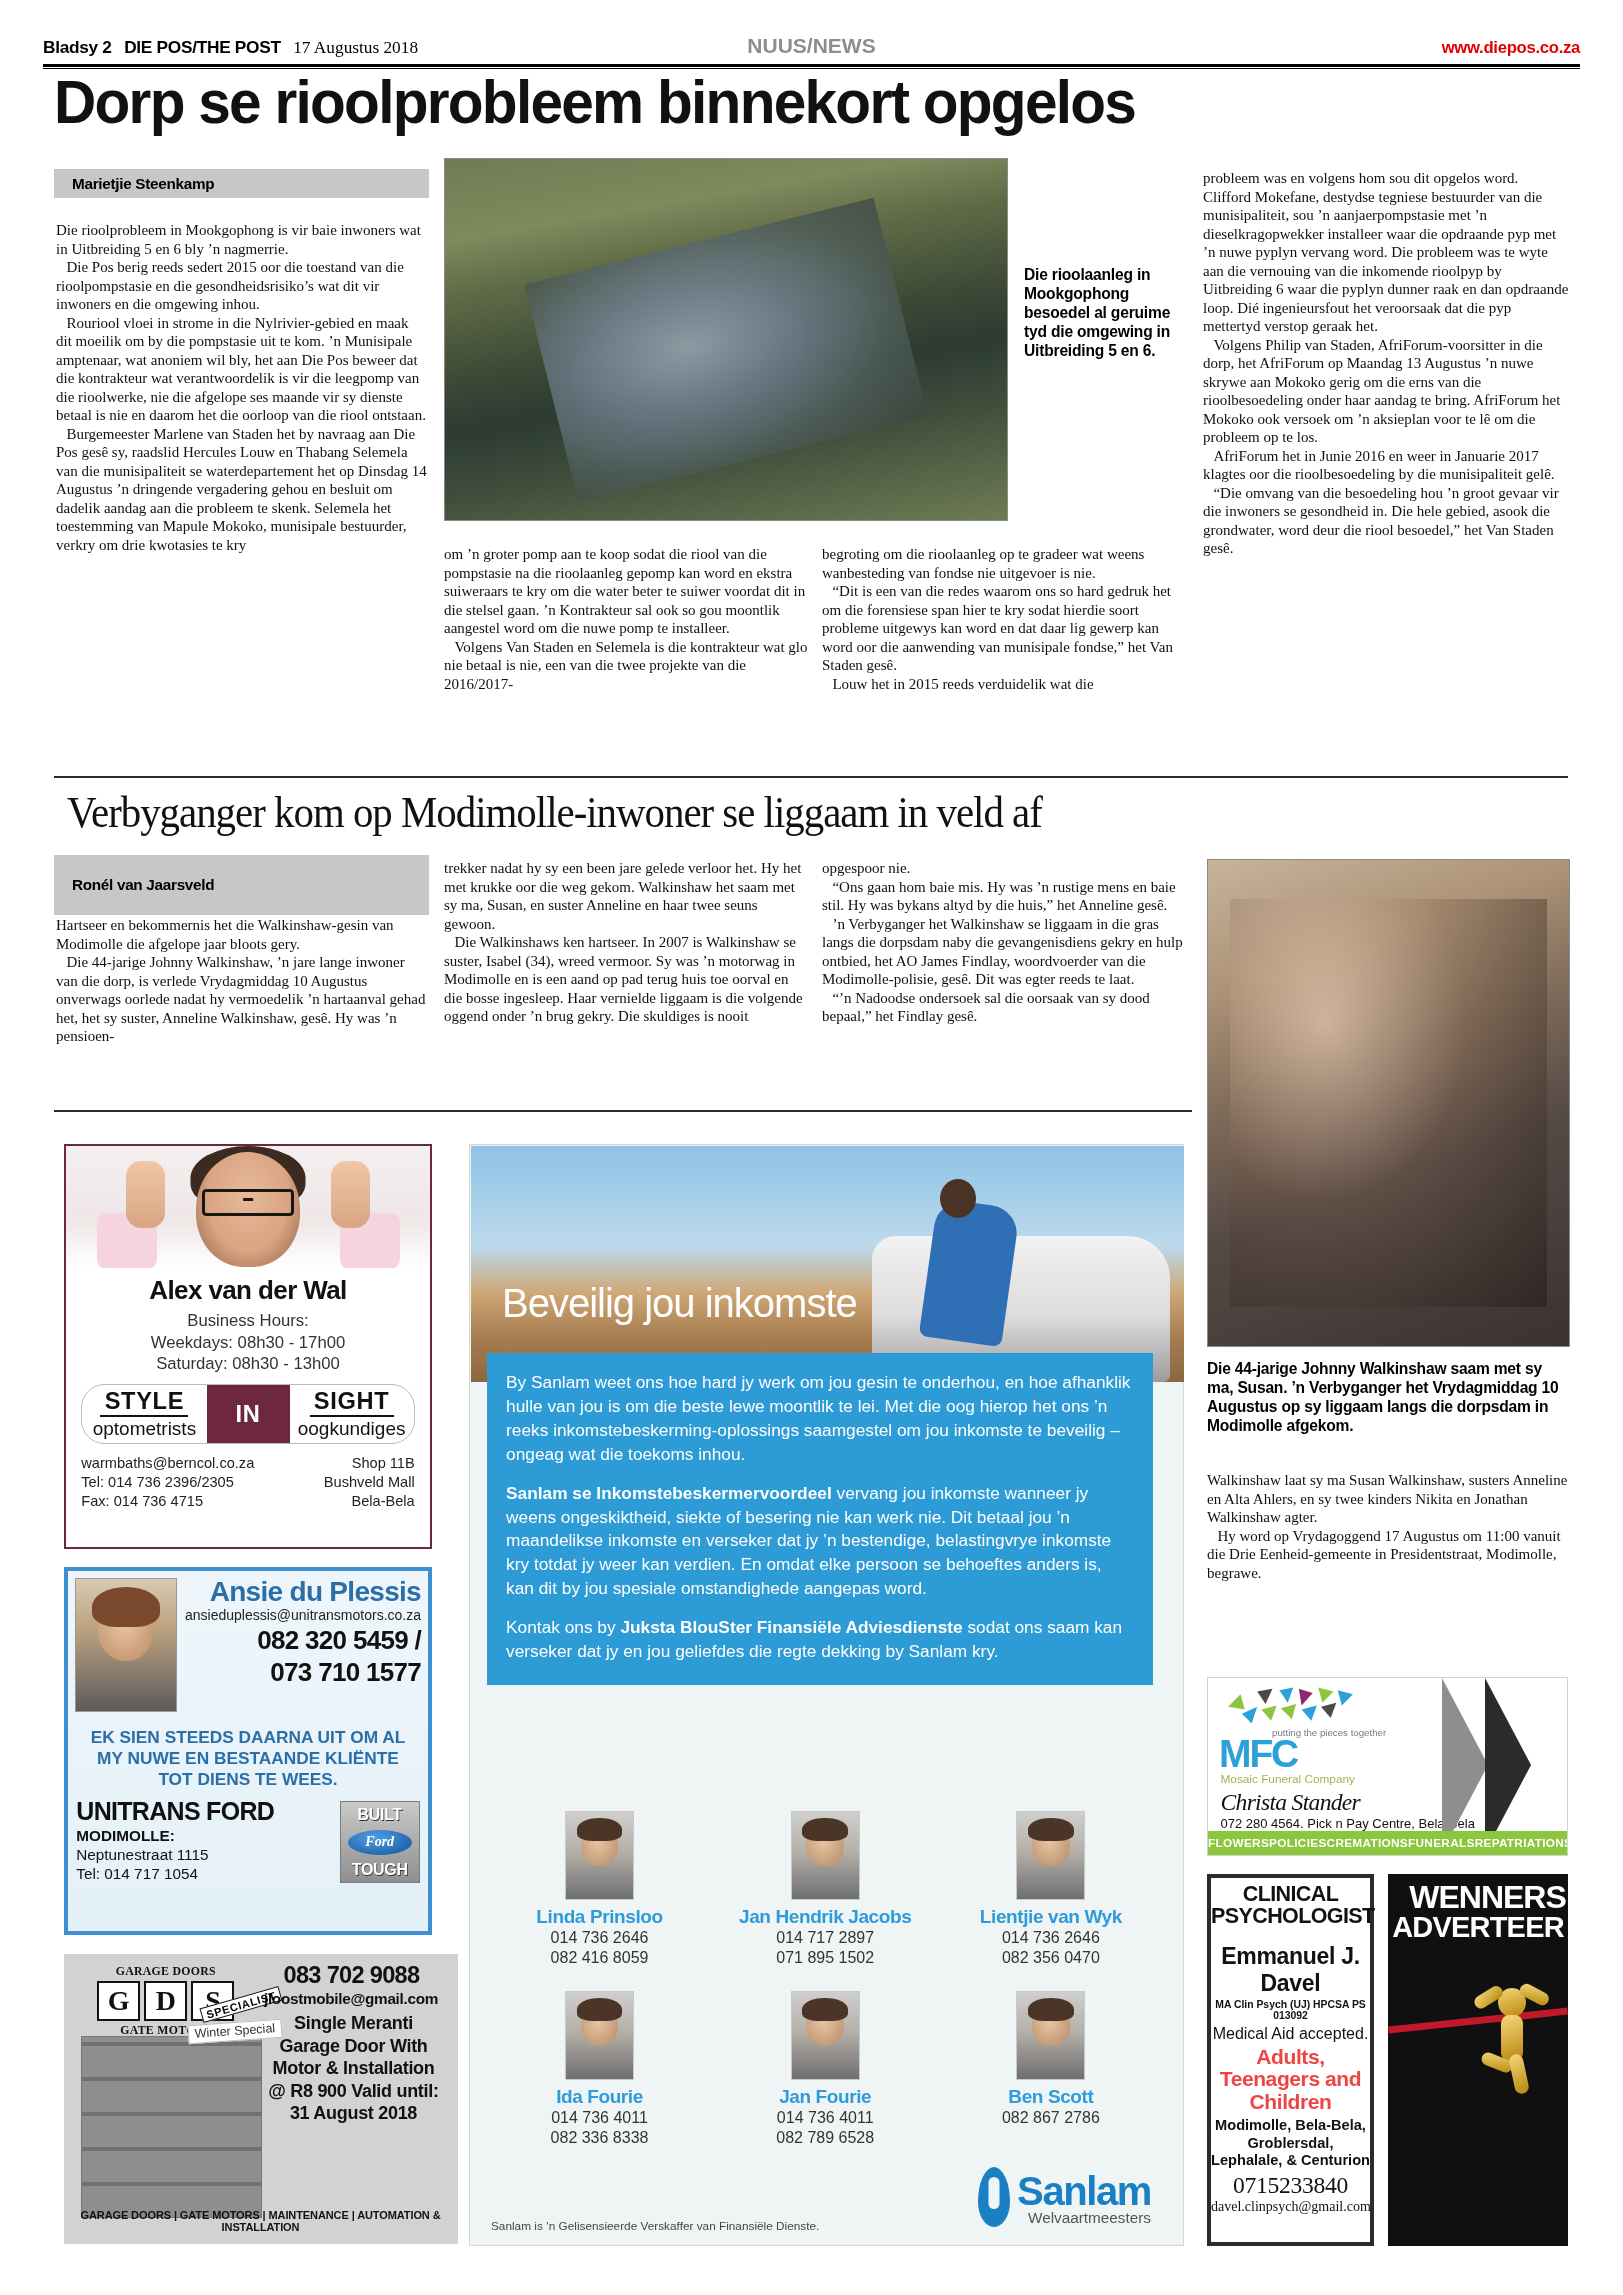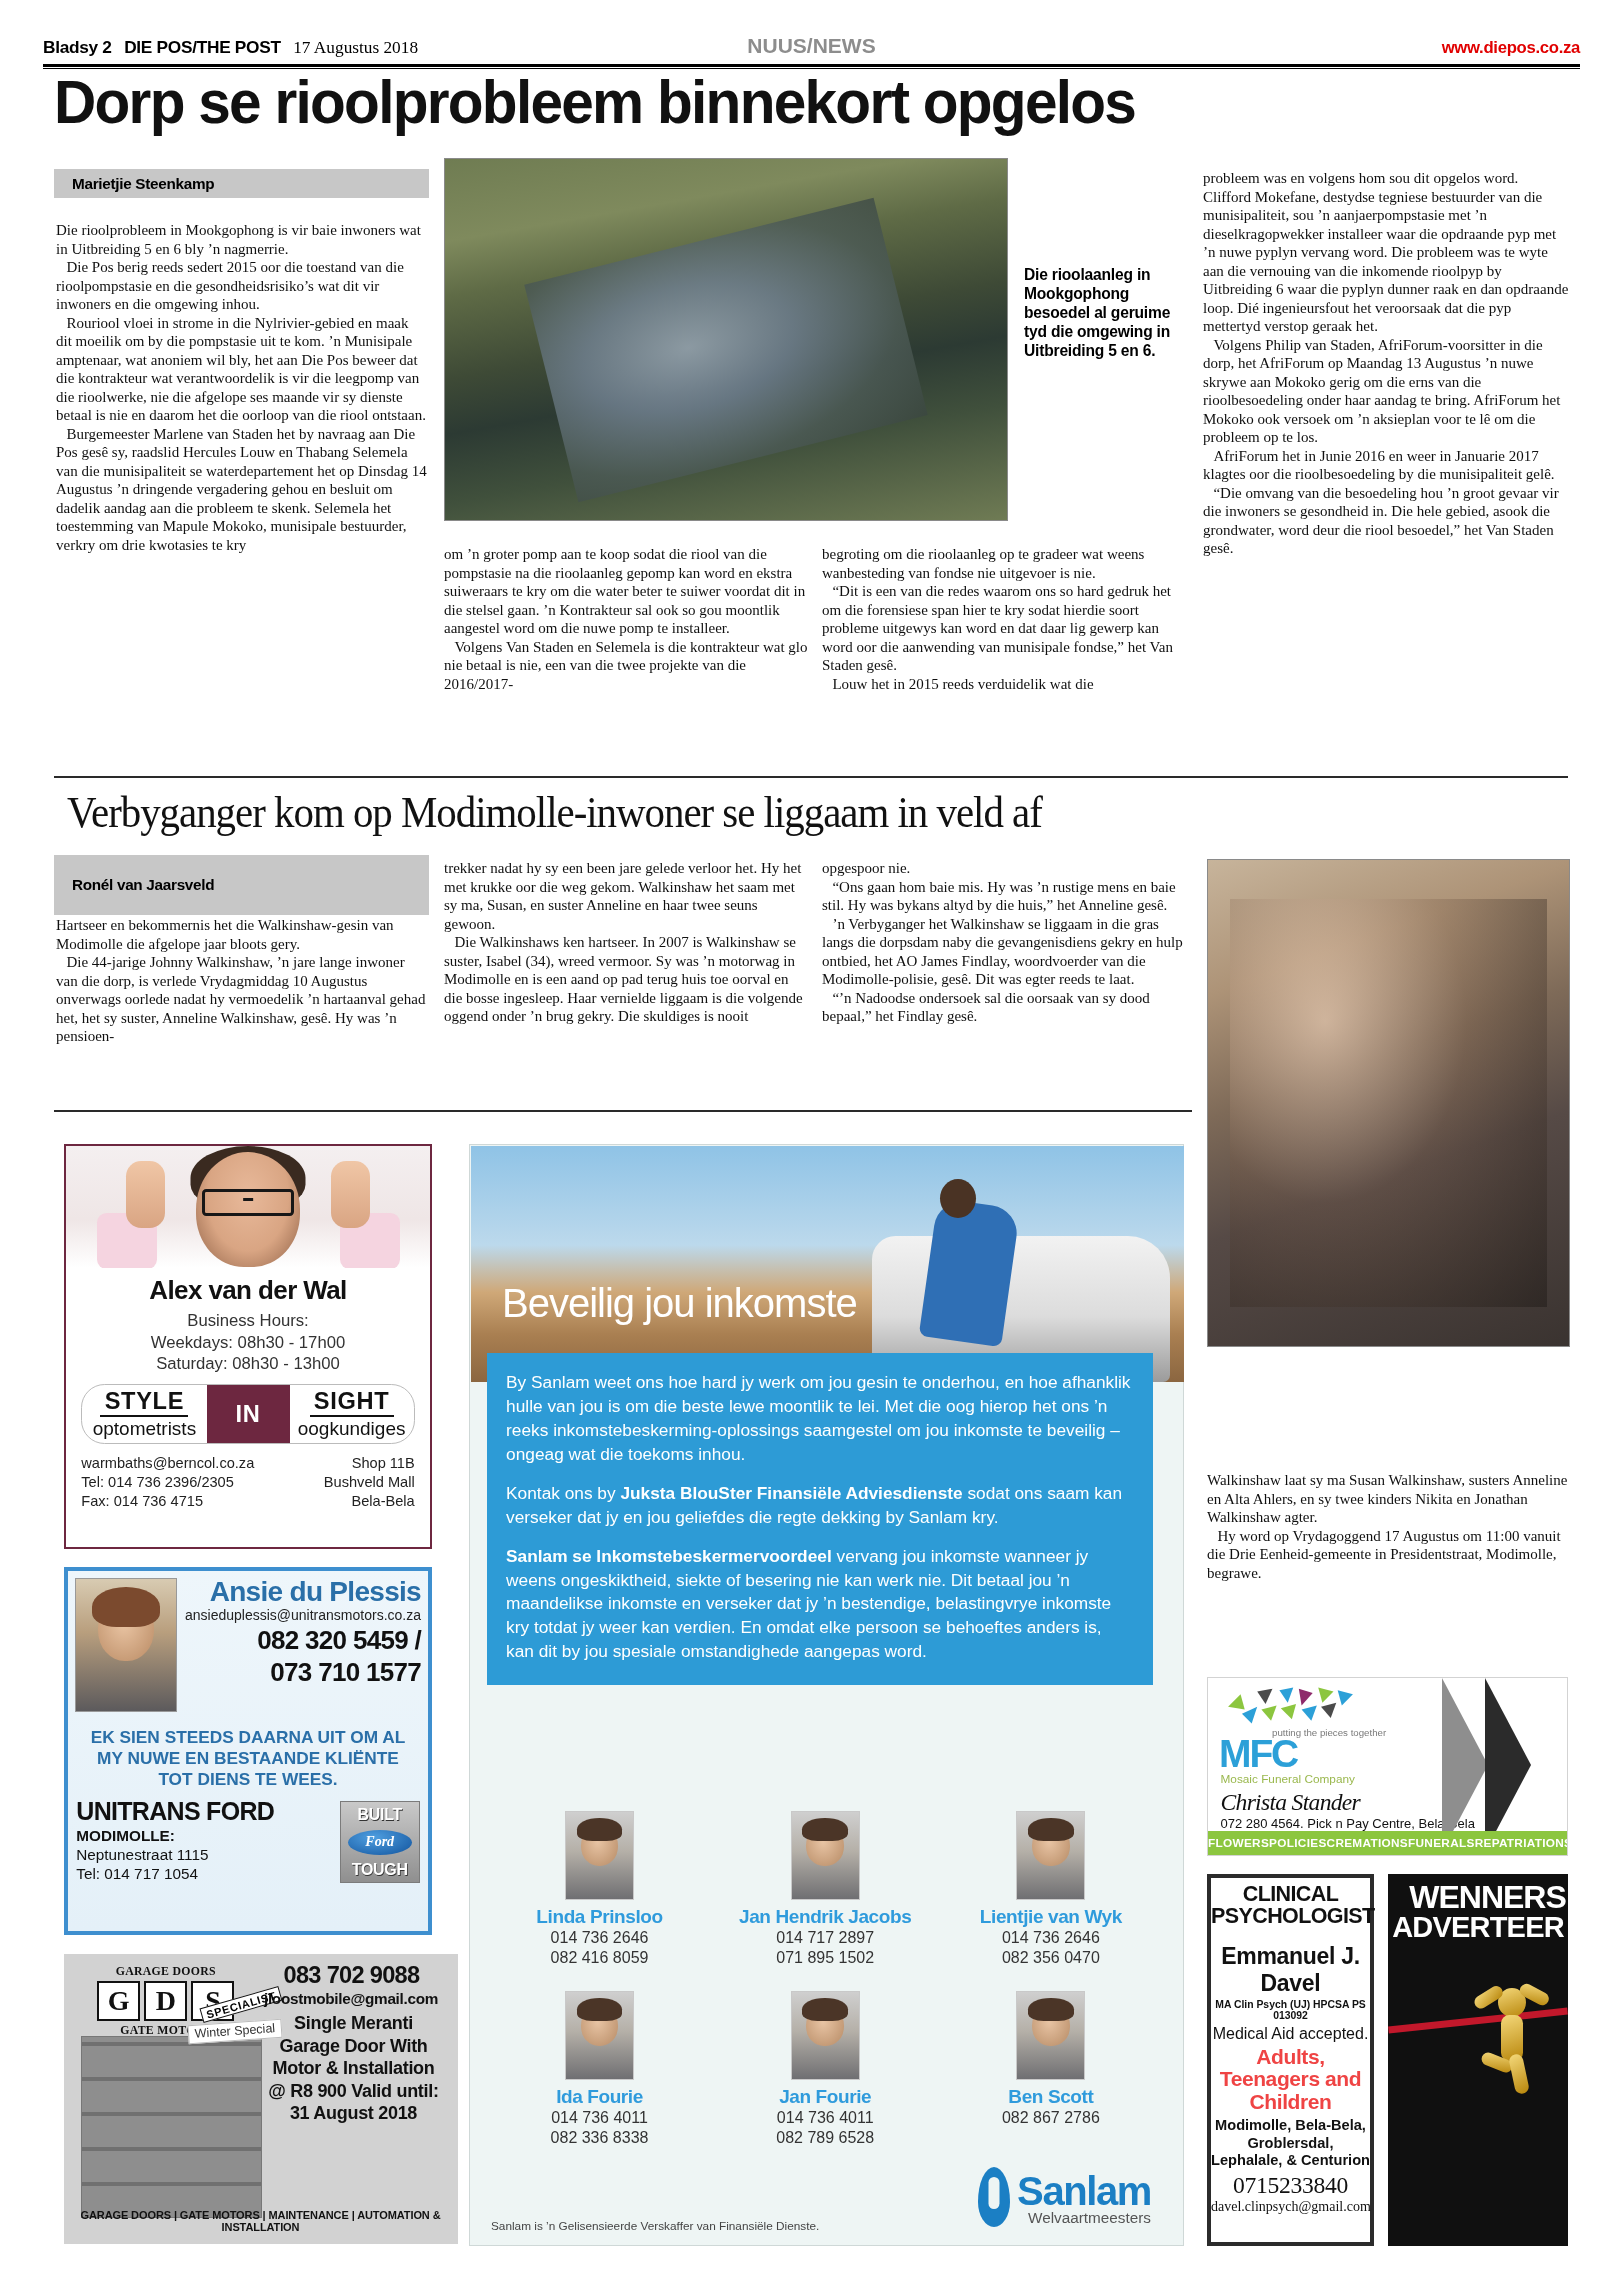"Die 44-jarige Johnny Walkinshaw saam" div.capt-bold { html: none -> <div>Die 44-jarige Johnny Walkinshaw saam met sy ma, Susan. ’n Verbyganger het Vrydagmiddag 10 Augustus op sy liggaam langs die dorpsdam in Modimolle afgekom.</div> }
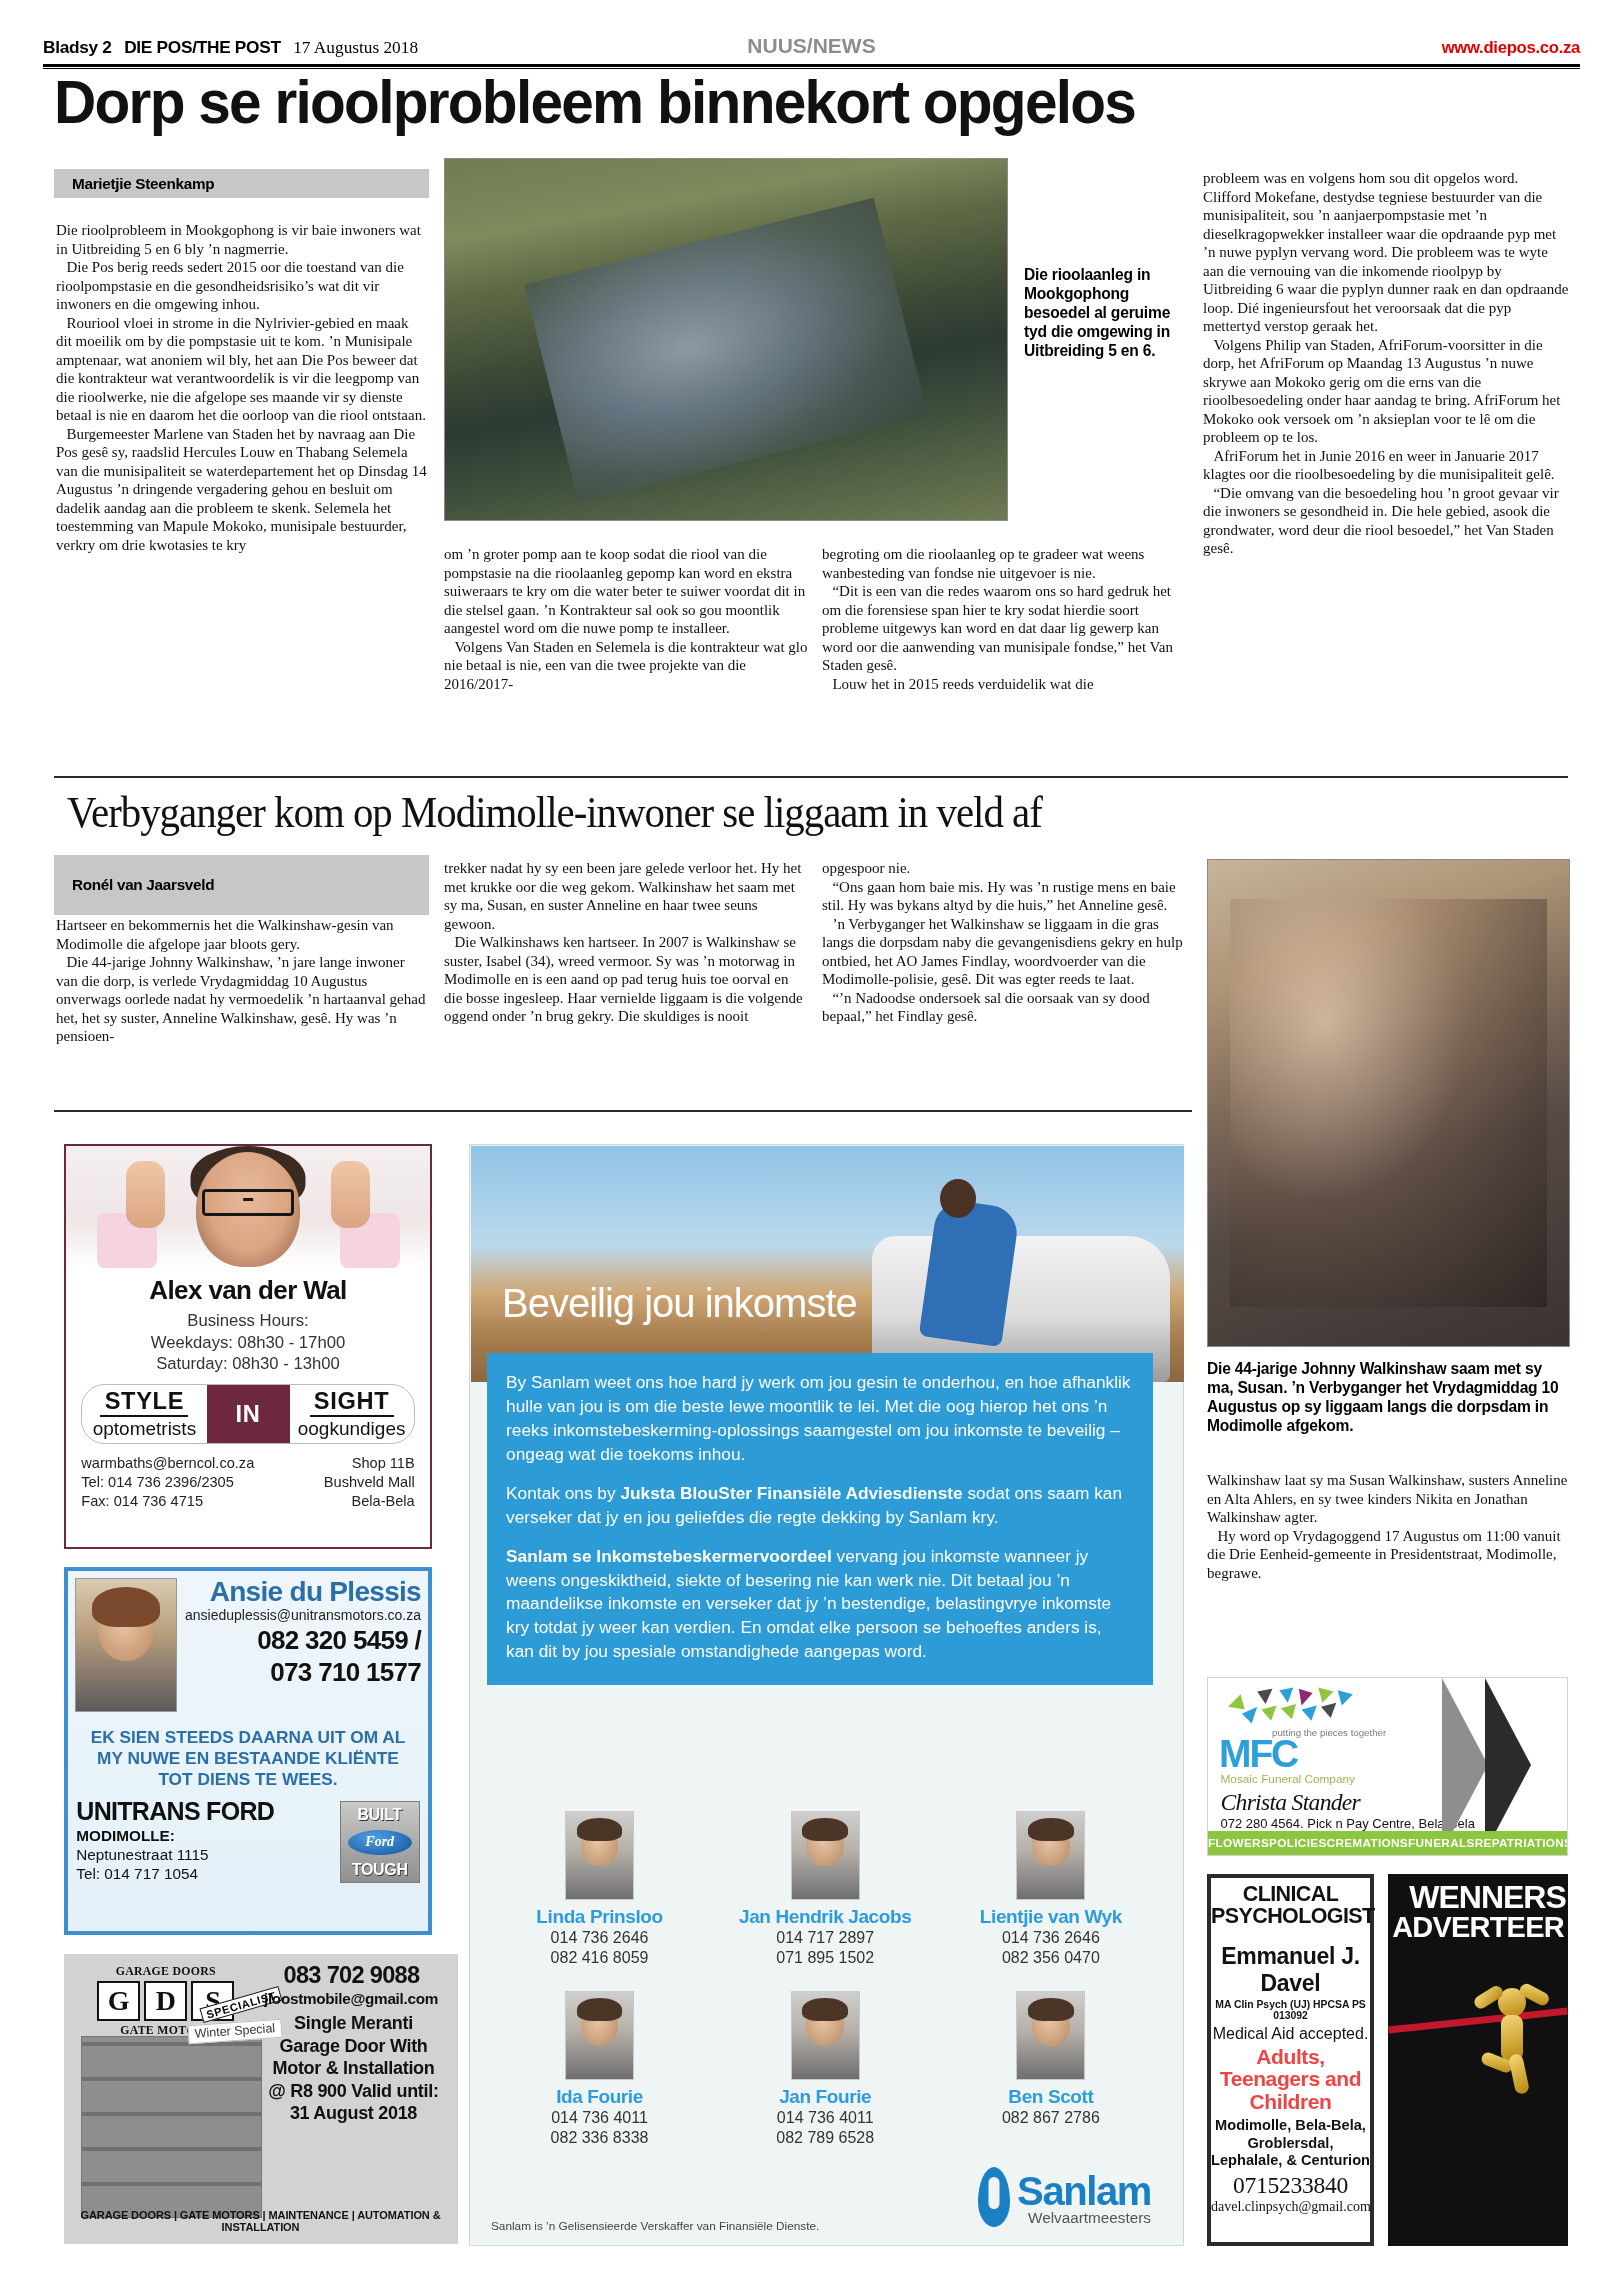"Kontak ons by Juksta BlouSter" p { order: before "Sanlam se Inkomstebeskermervoordeel" -> after "Sanlam se Inkomstebeskermervoordeel" }
